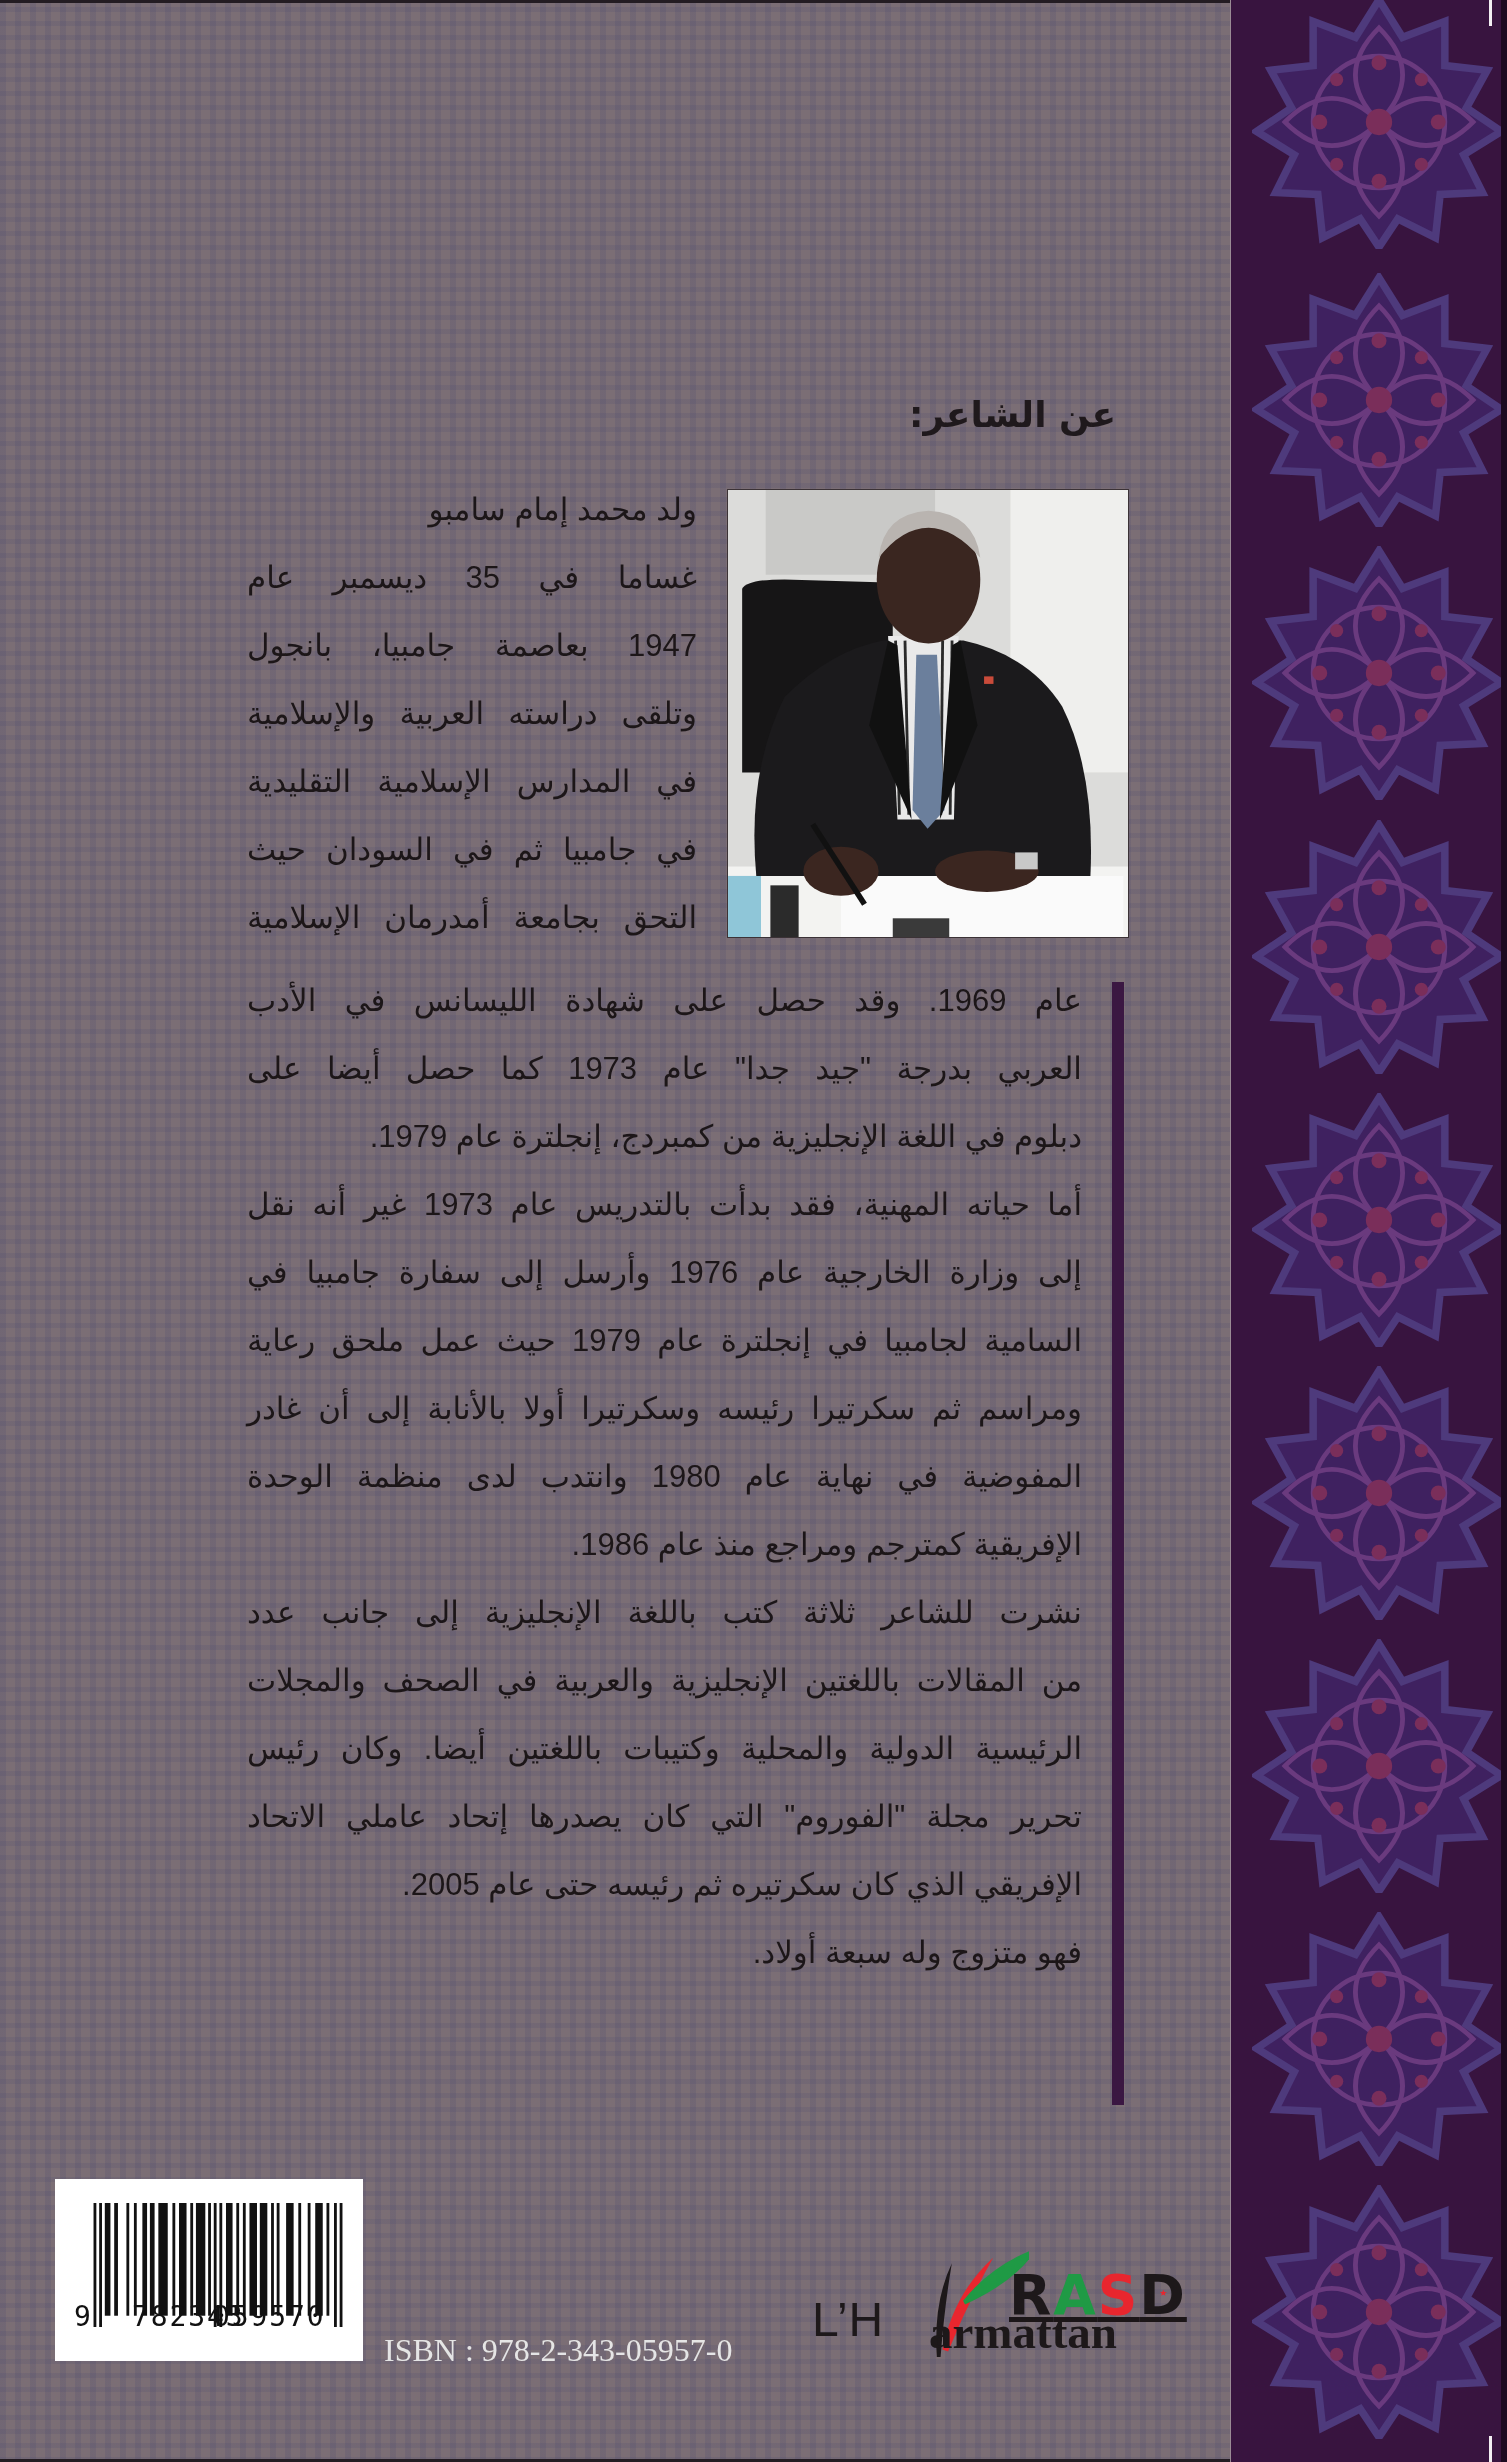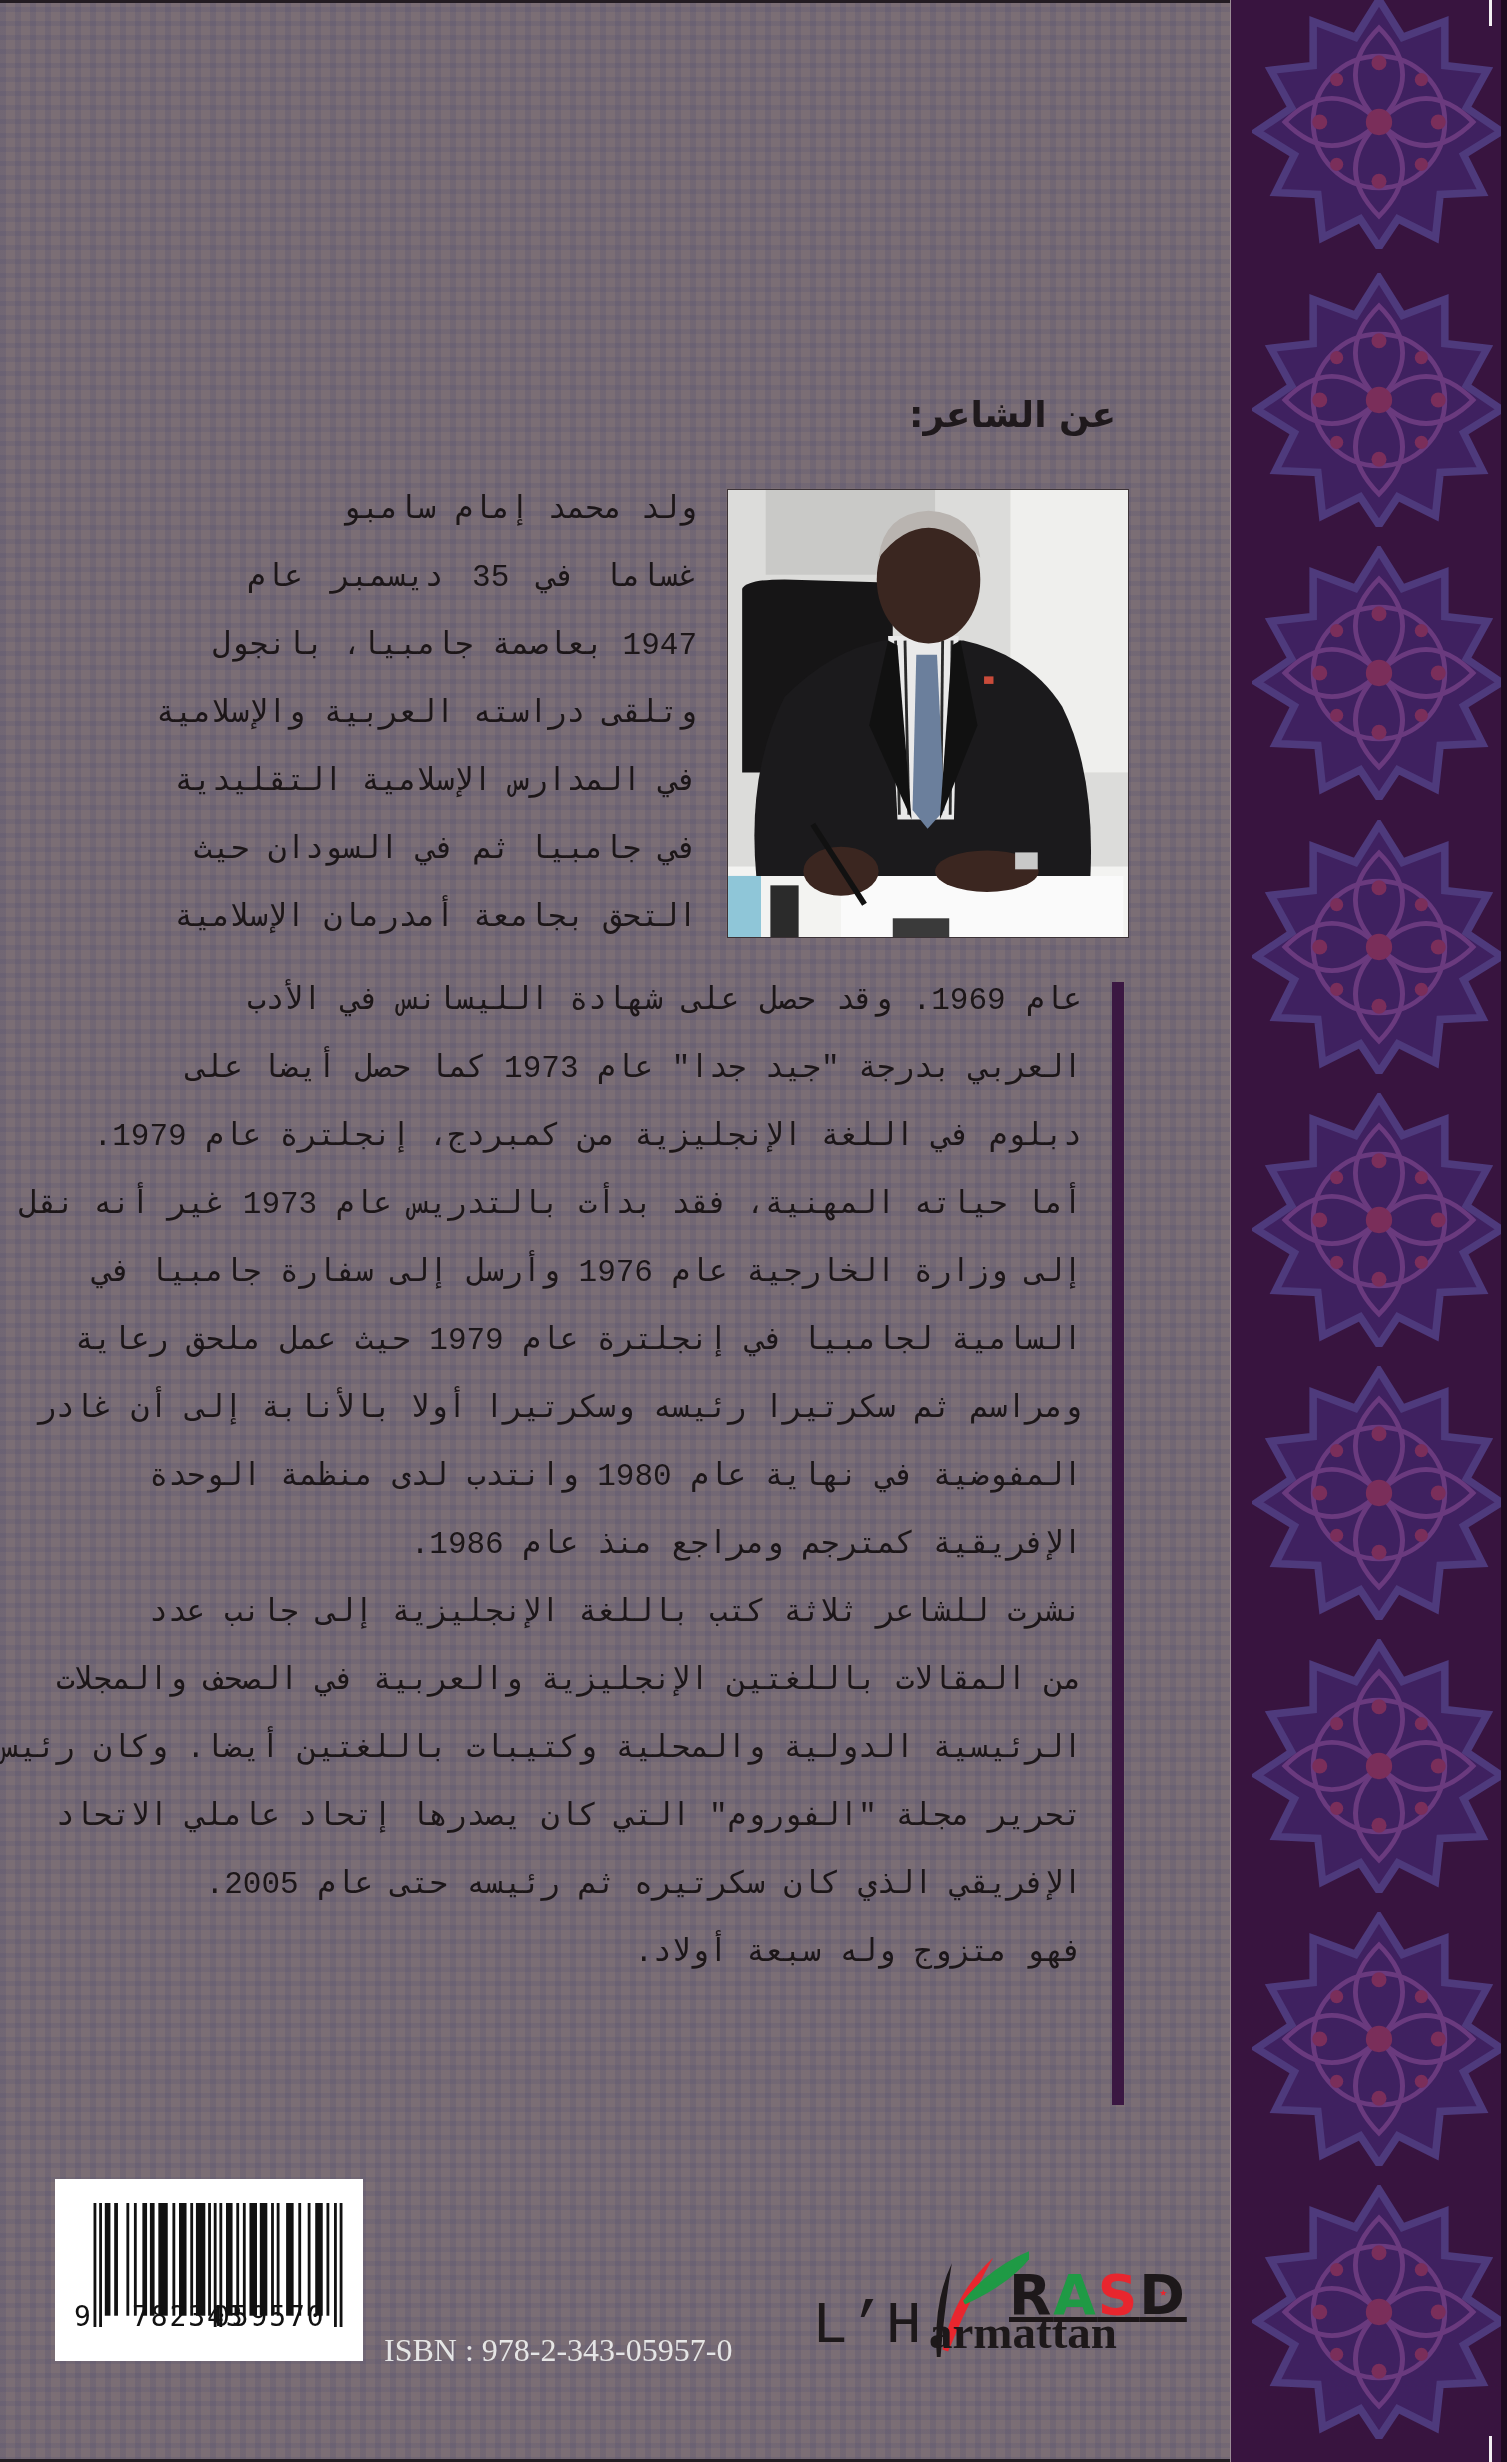"ولد محمد إمام سامبو" .text-block { font-family: Liberation Mono, monospace -> Liberation Sans, sans-serif }
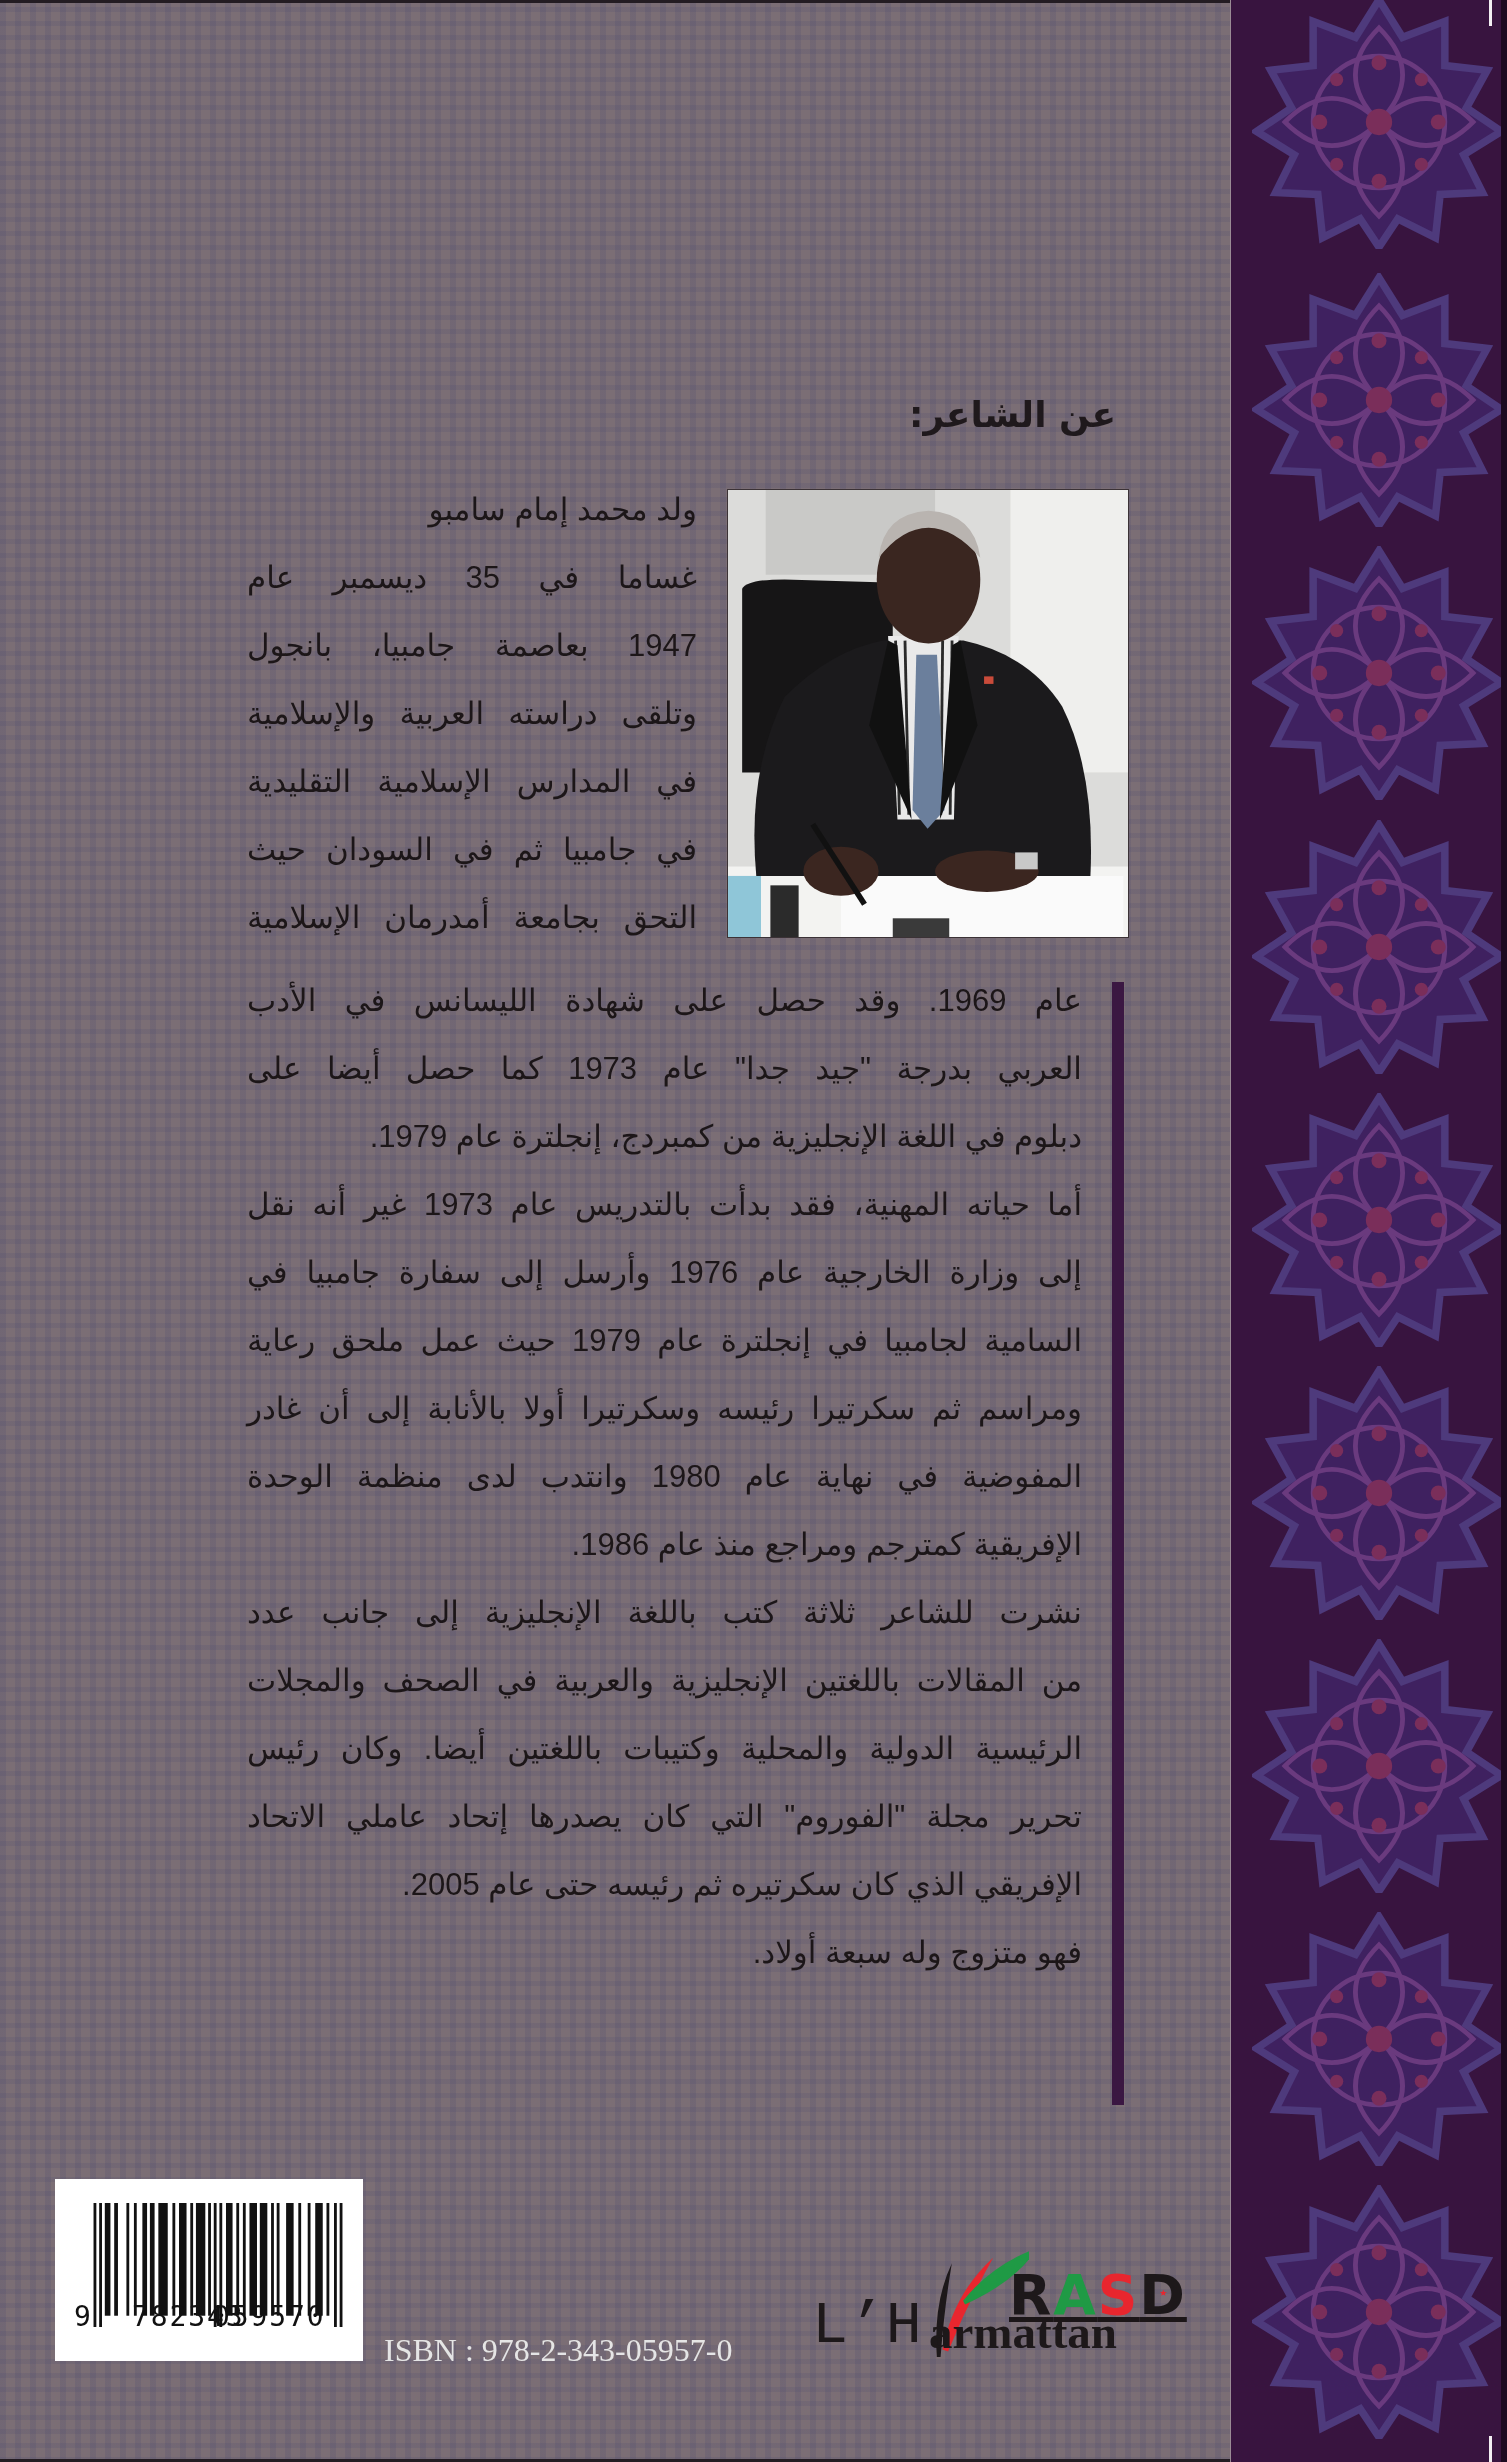"L’H" .logo-lh { font-family: Liberation Mono, monospace -> Liberation Sans, sans-serif; font-size: 60px -> 48px }
